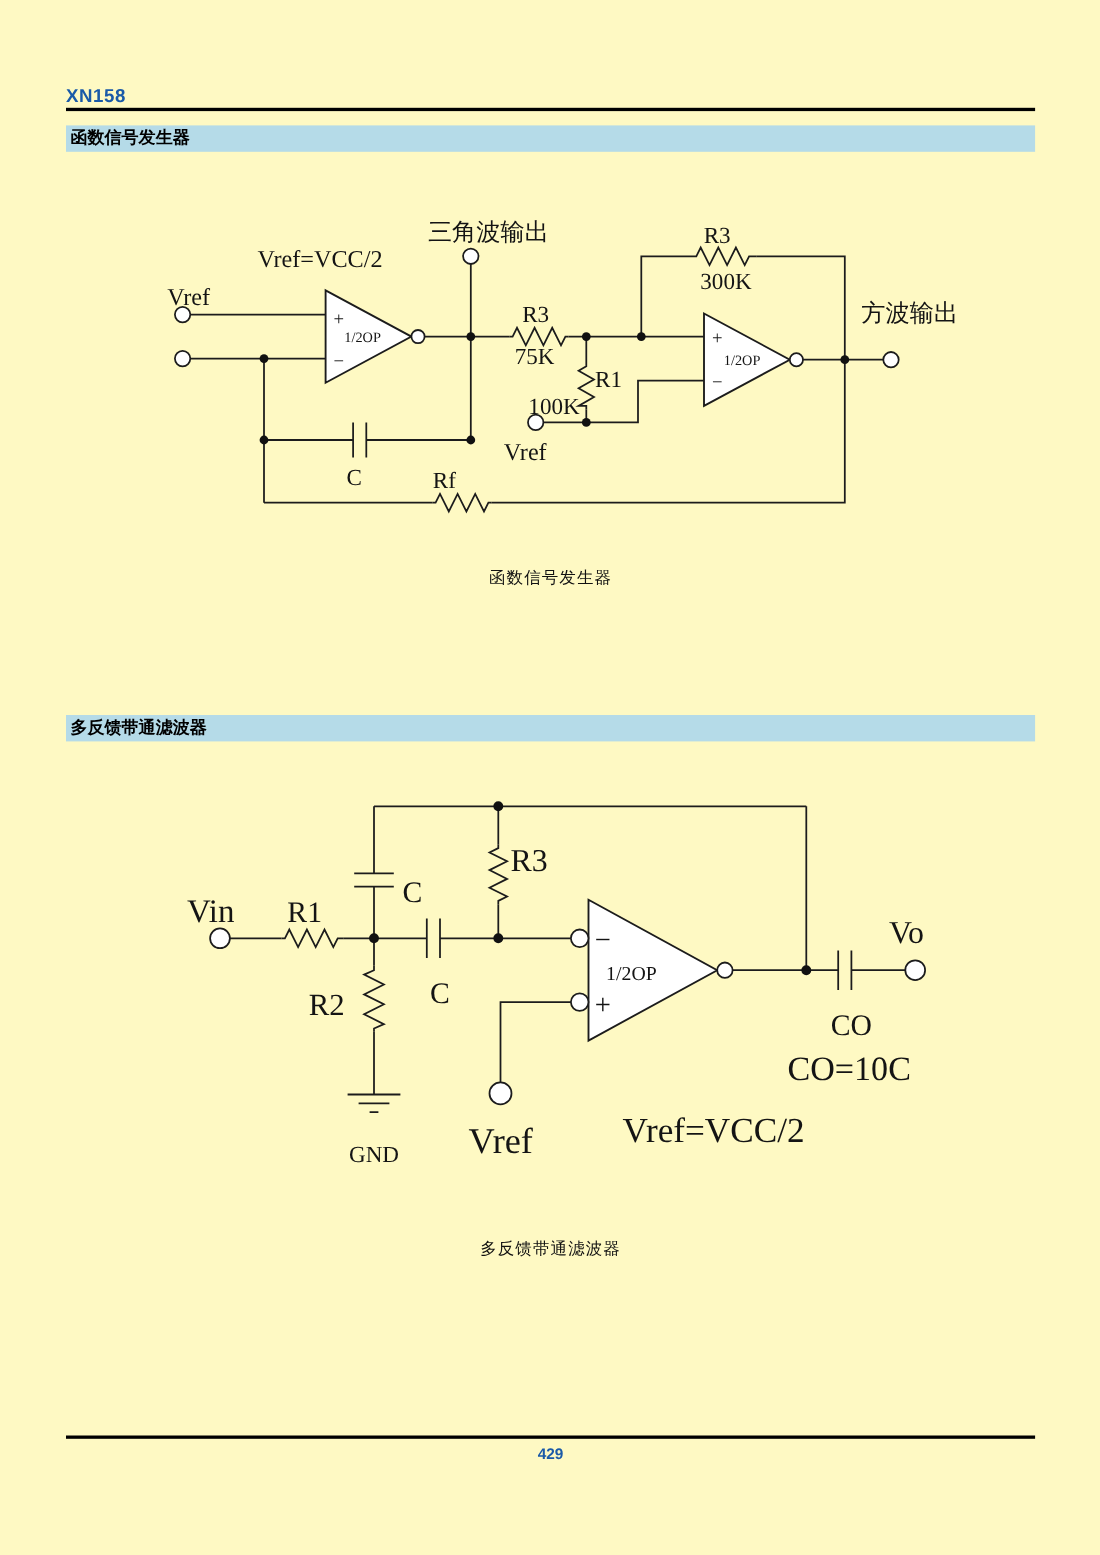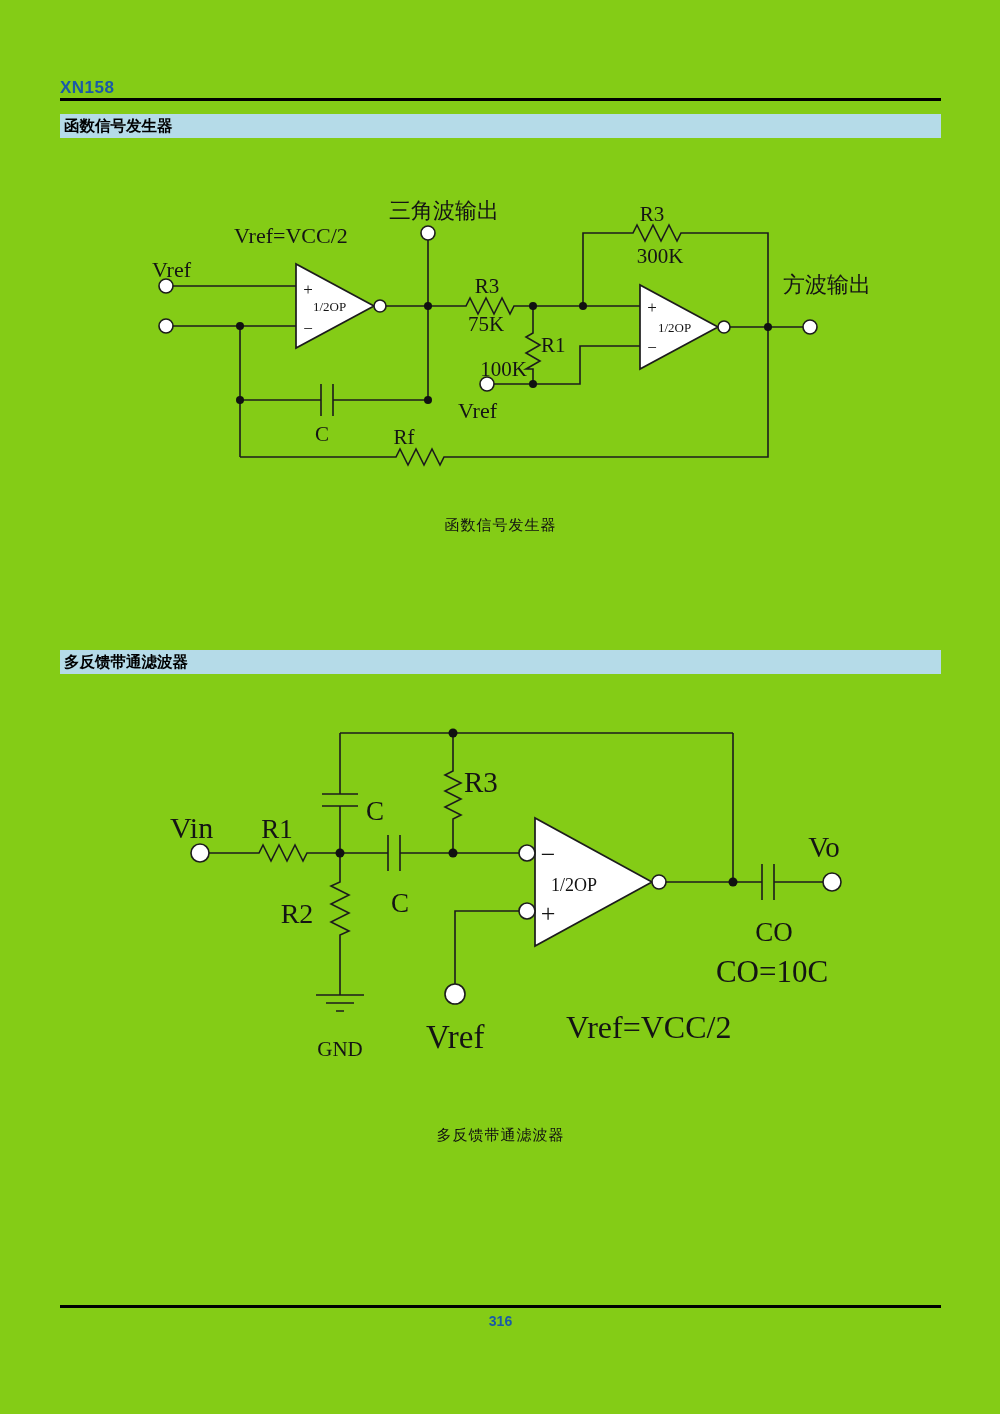"XN158" .page { background: #84cc16 -> #fef9c3 }
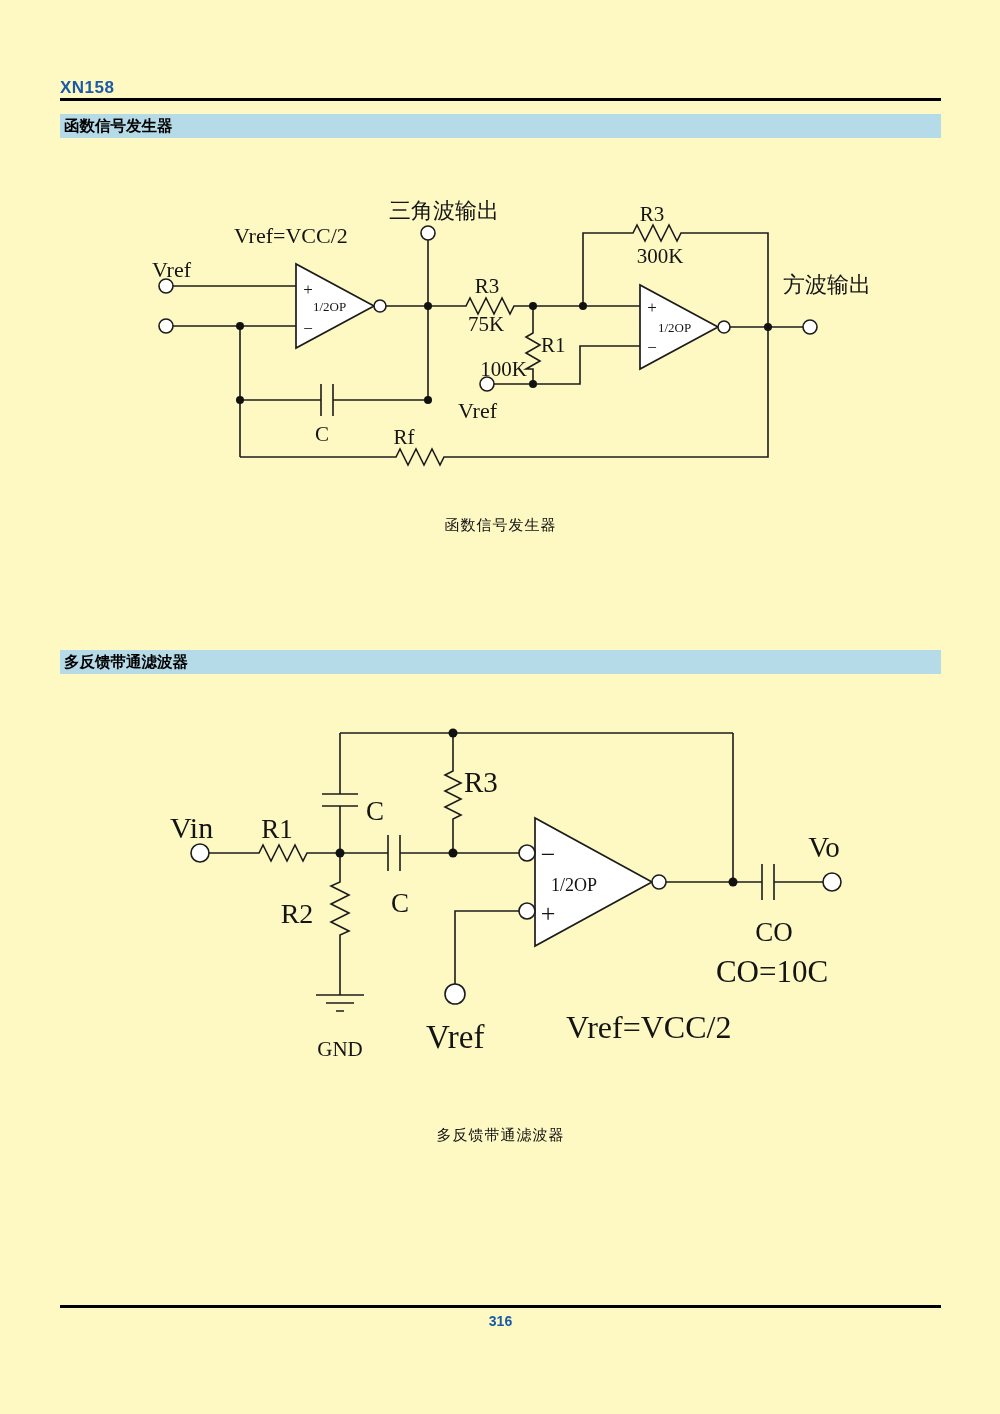"316" div.page-num { text: 316 -> 429 }
